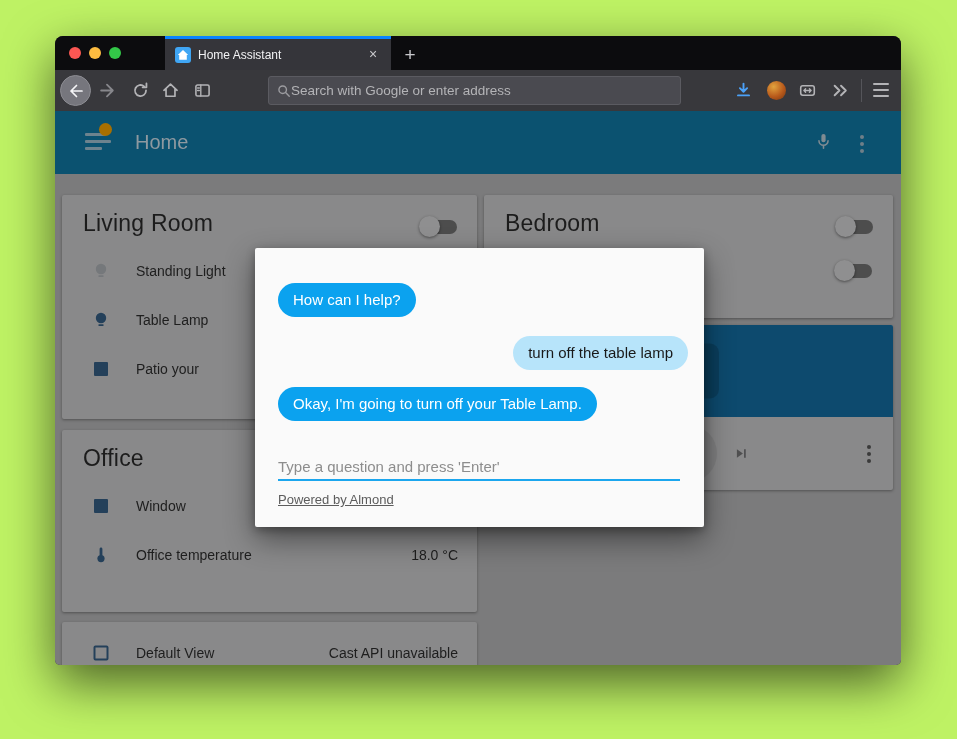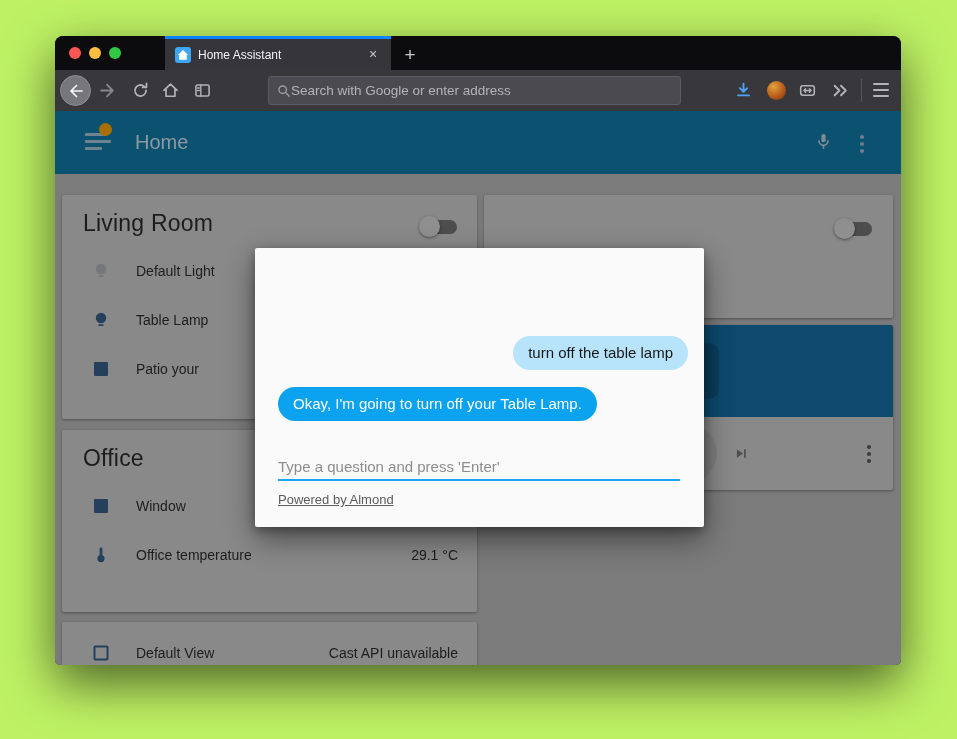"Bedroom" div.card-head { html: none -> <div> <span>Bedroom</span> <div> <span></span> </div> </div> }
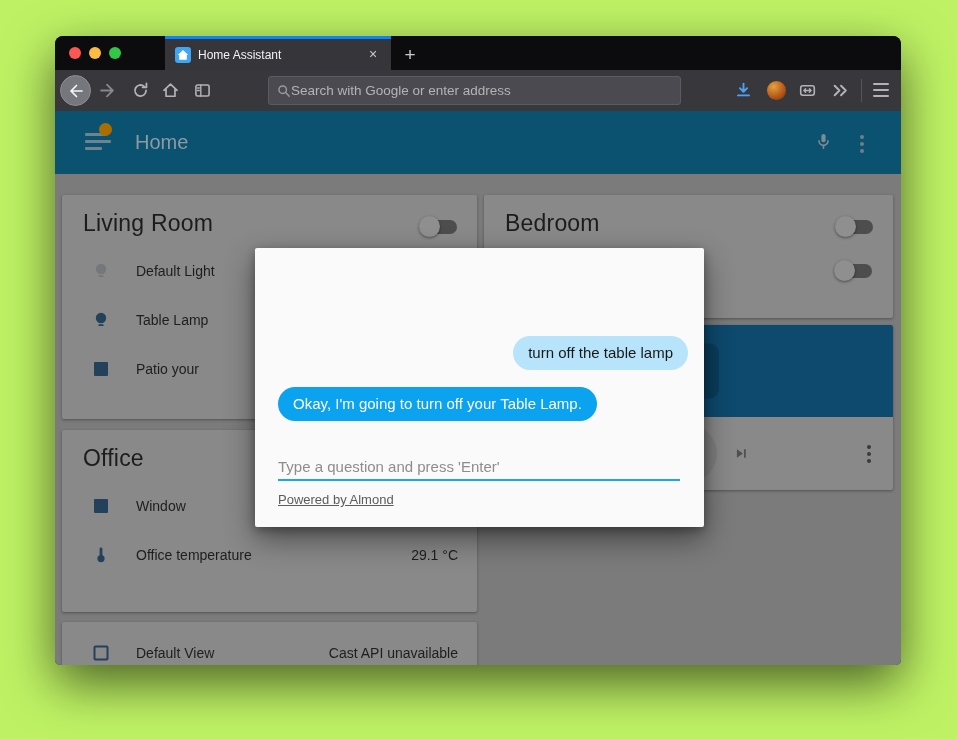"Default Light" span.ename { text: Default -> Standing }
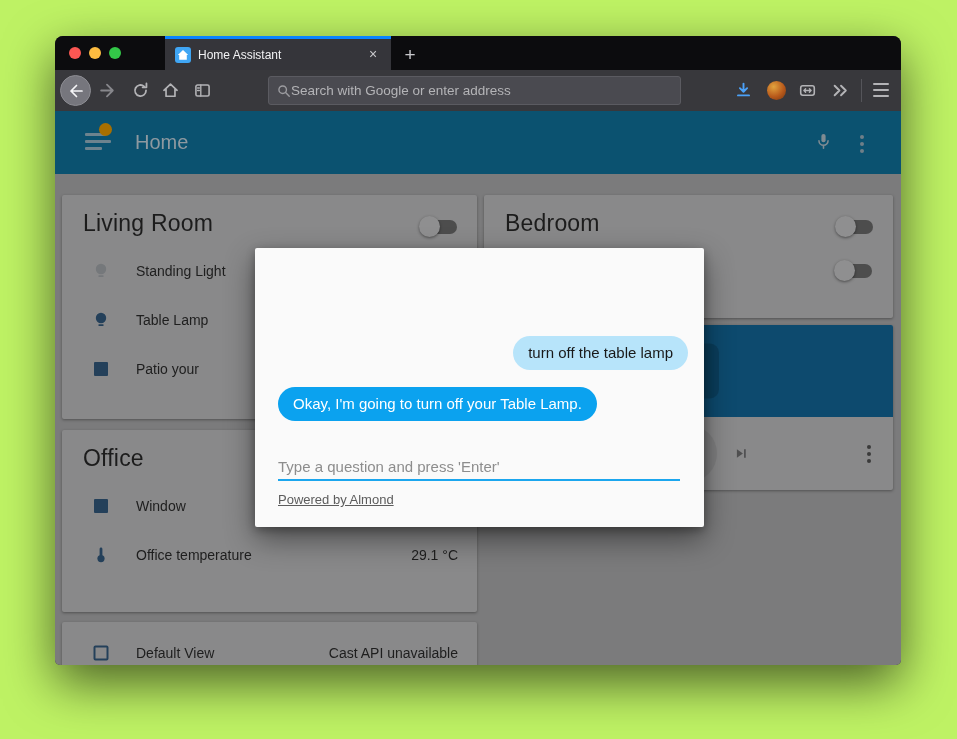"How can I help?" div.bubble { html: none -> <div>How can I help?</div> }
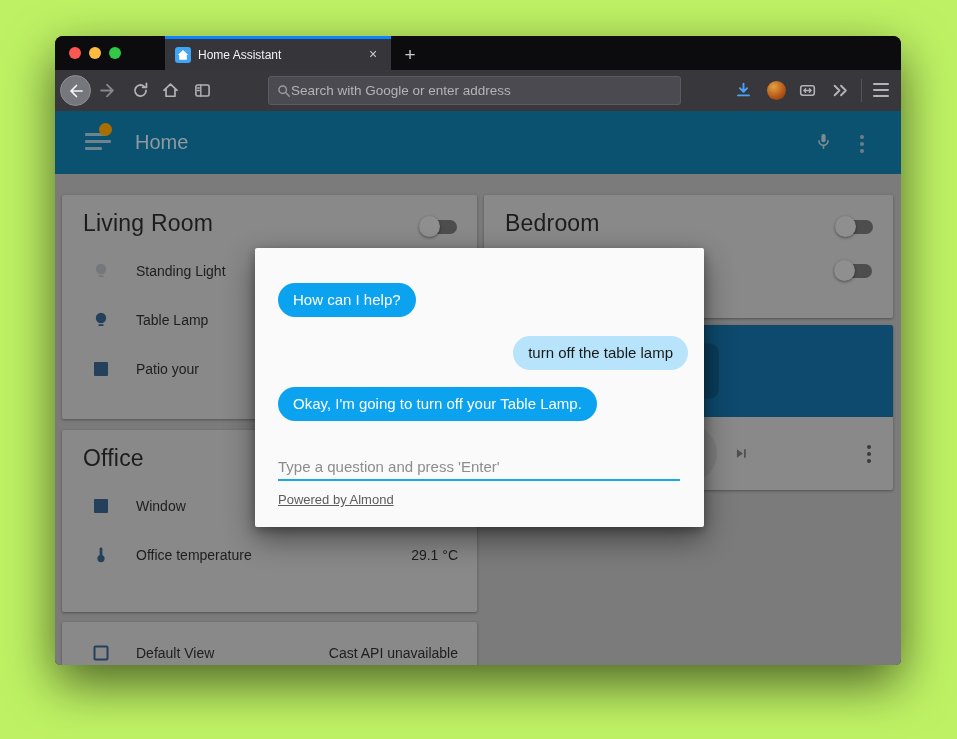"29.1 °C" span.evalue { text: 29.1 -> 18.0 }
